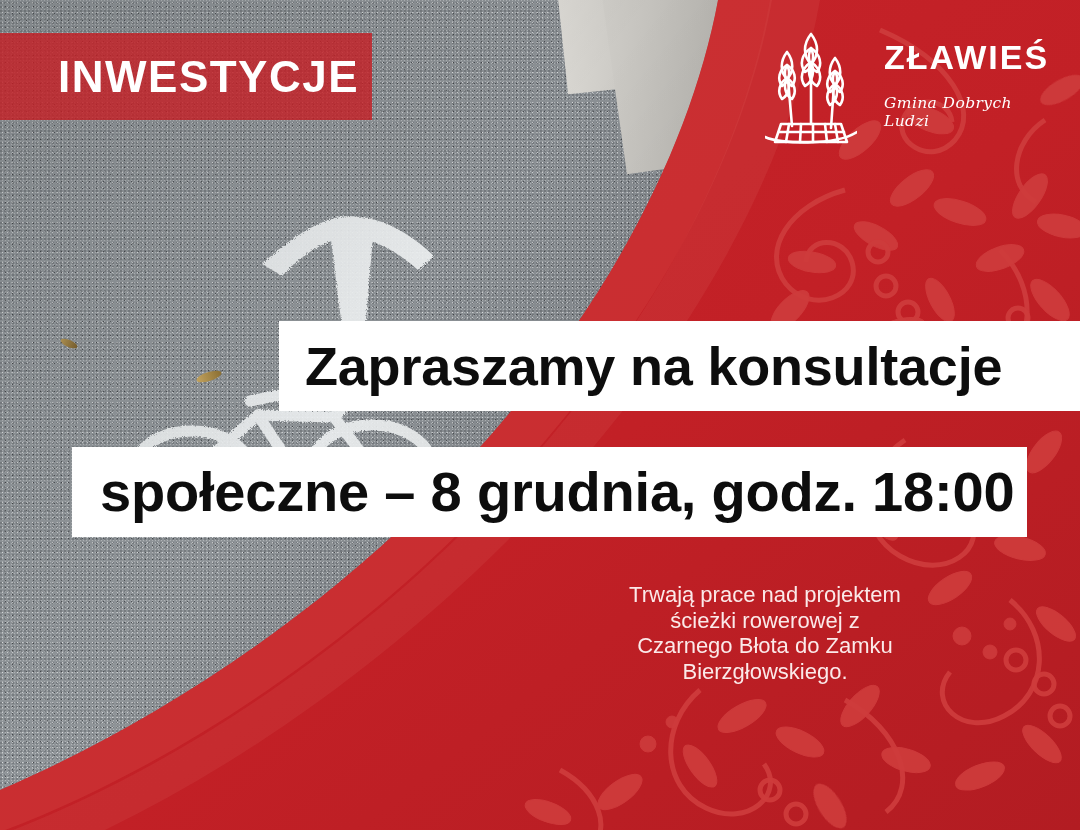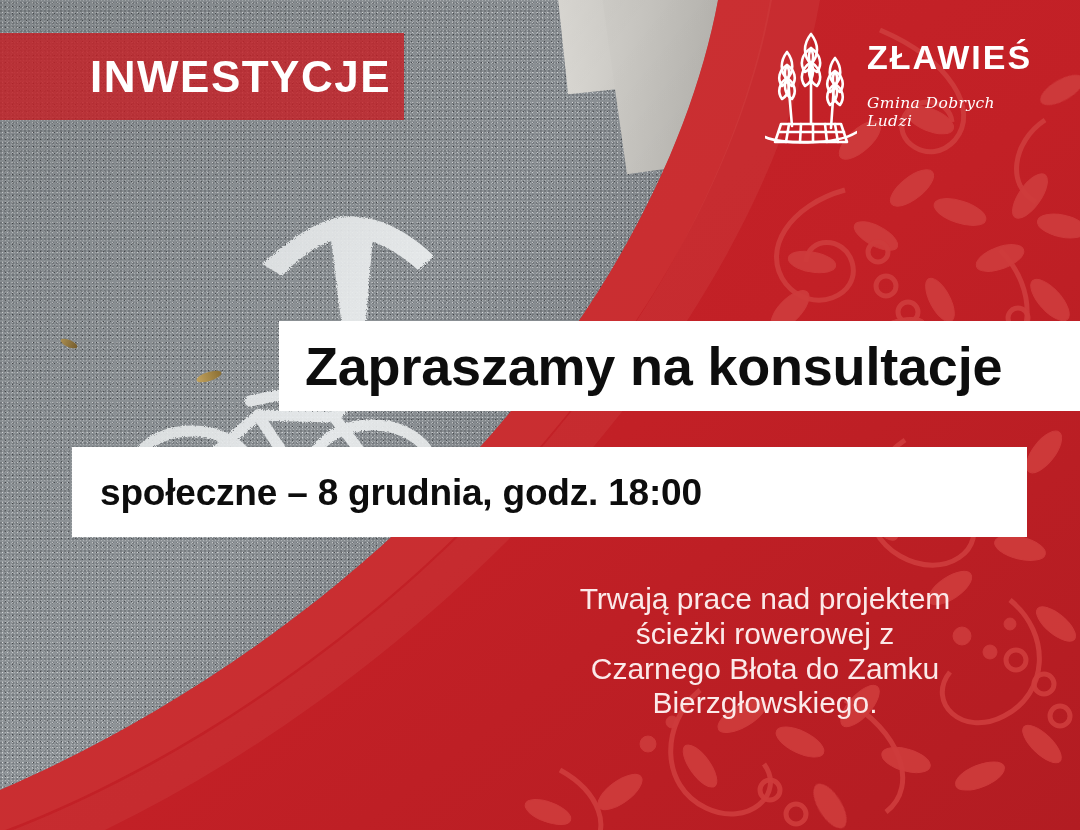"INWESTYCJE" .banner { padding-left: 32px -> none }
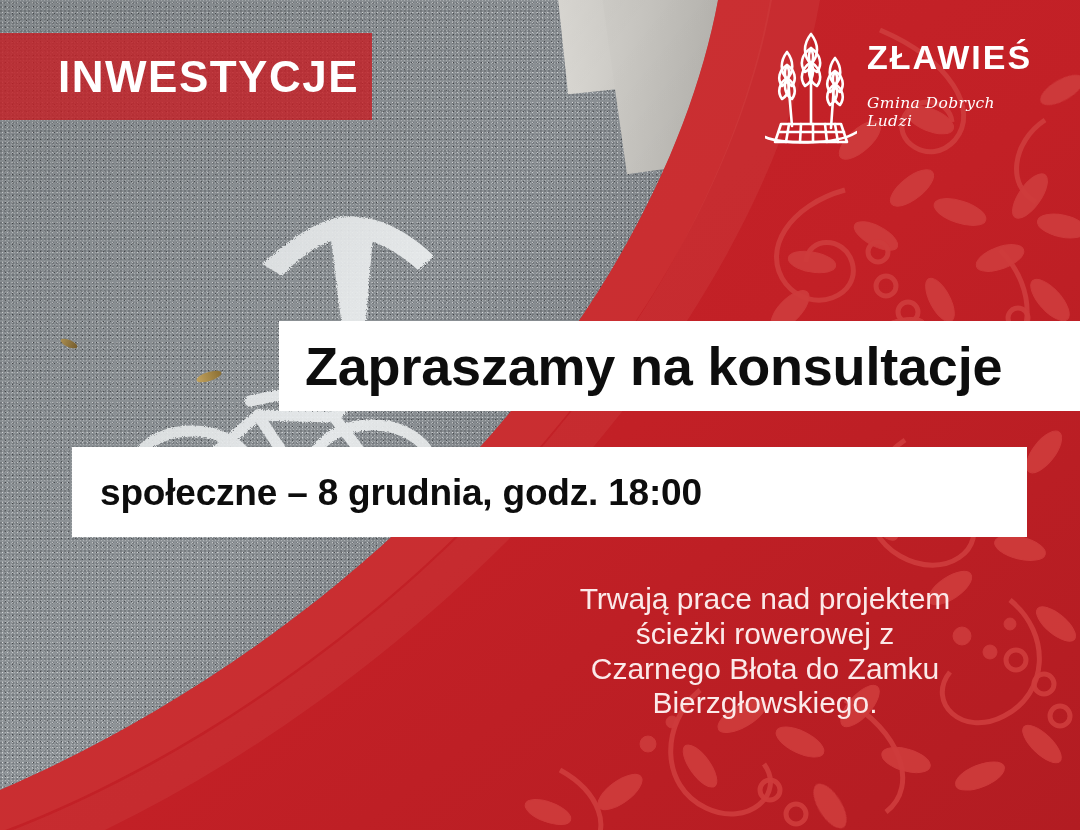"ZŁAWIEŚ" .logo { gap: none -> 17px }
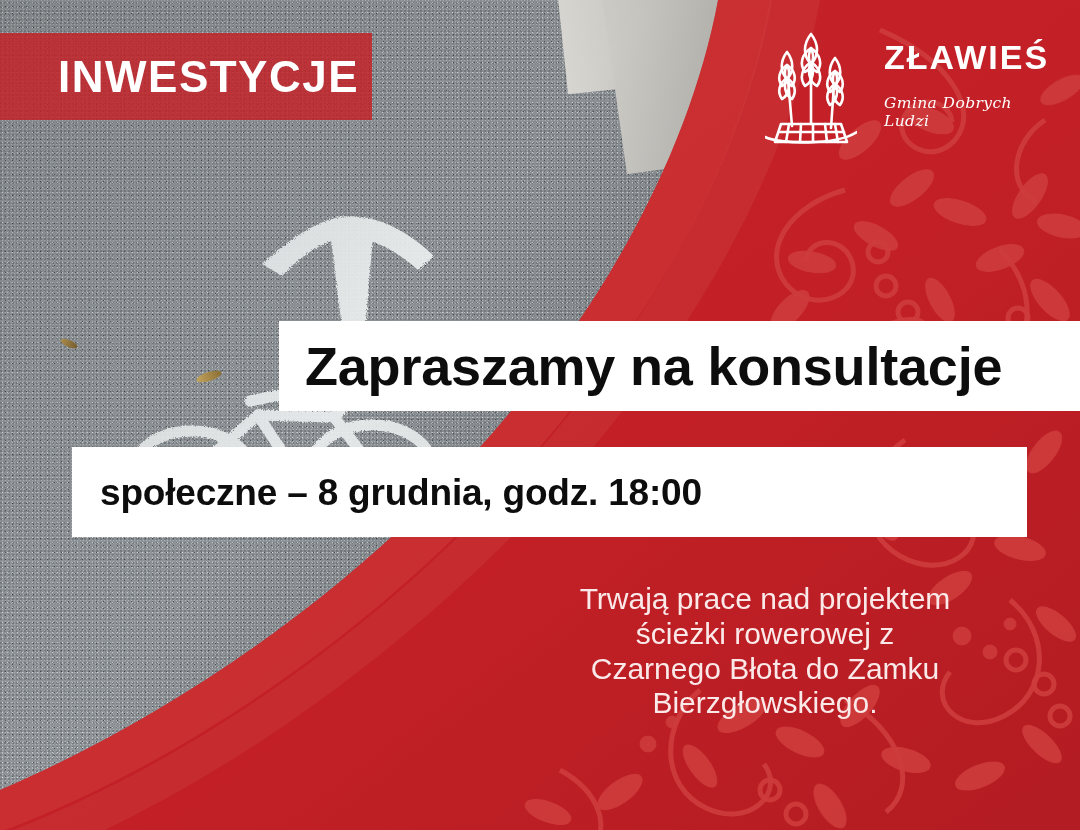"społeczne – 8 grudnia, godz." .band2 .band-text { font-size: 37px -> 56px }
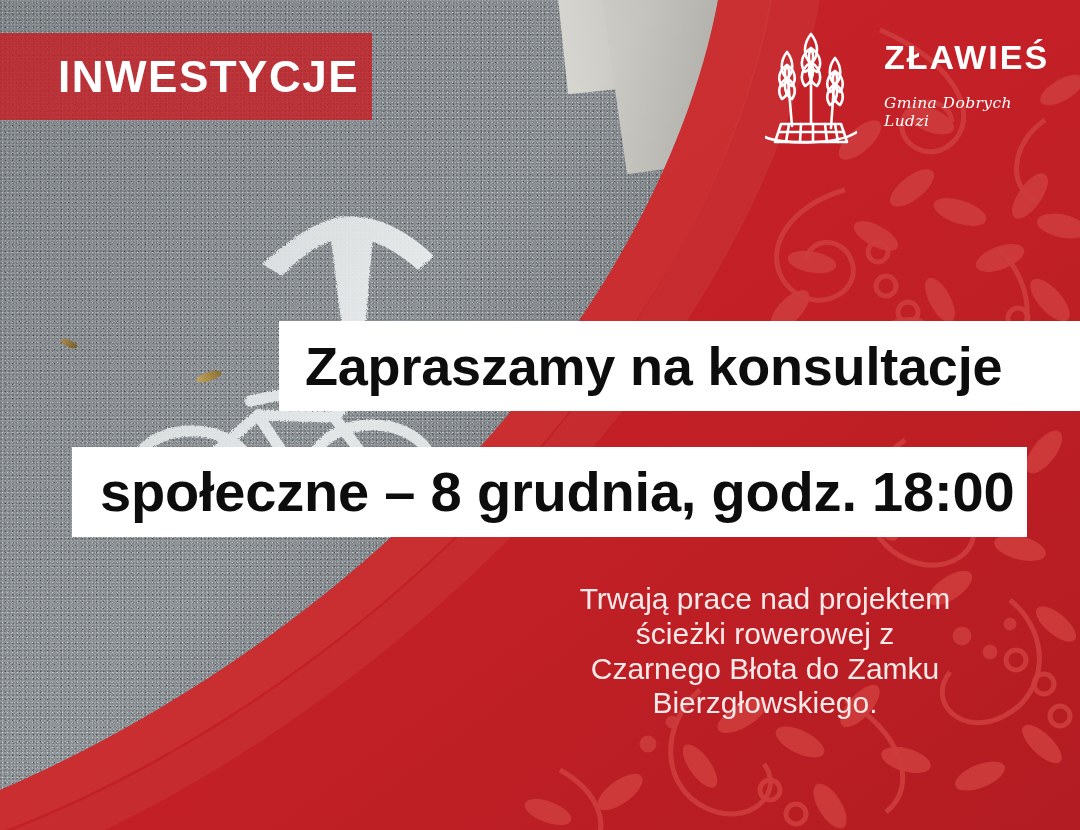"Trwają prace nad projektem" .body-copy { font-size: 30px -> 22px }
